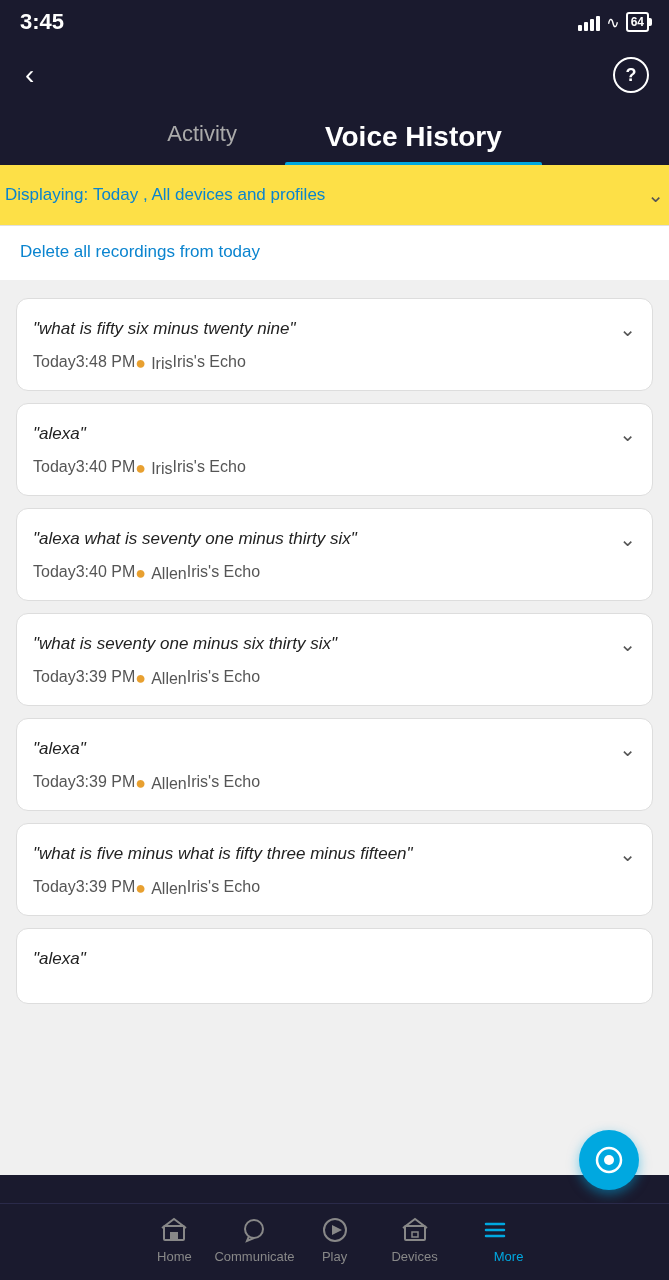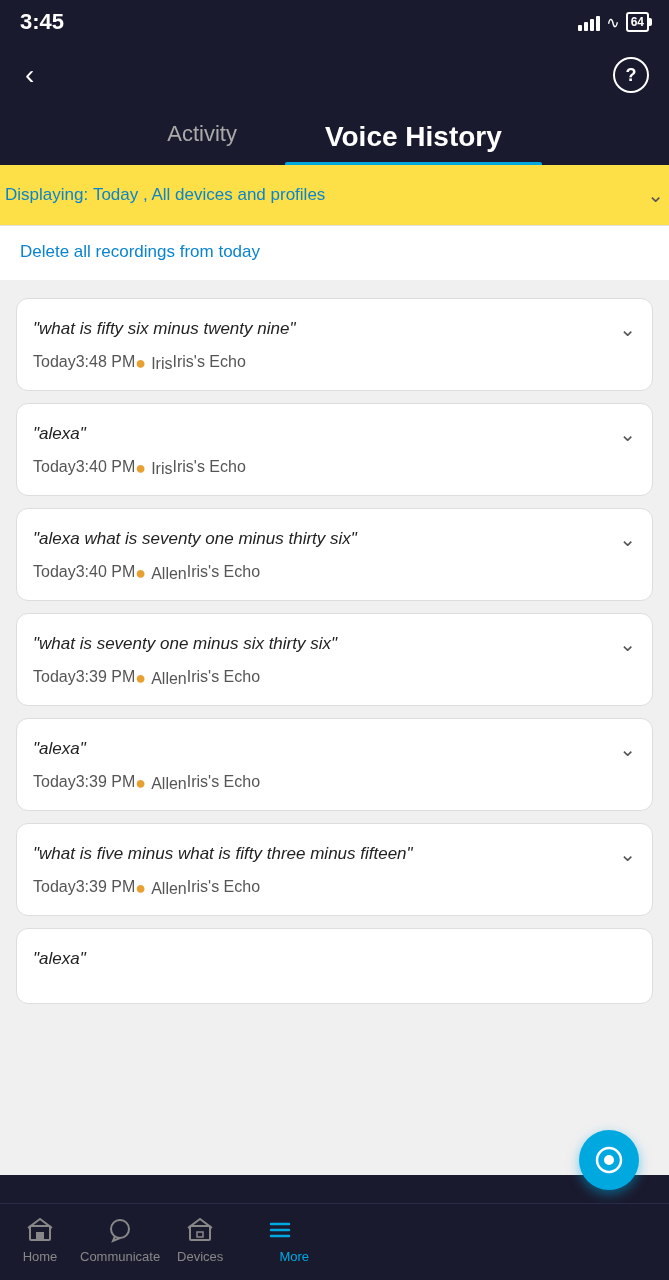"Home" .bottom-nav { justify-content: flex-start -> center }
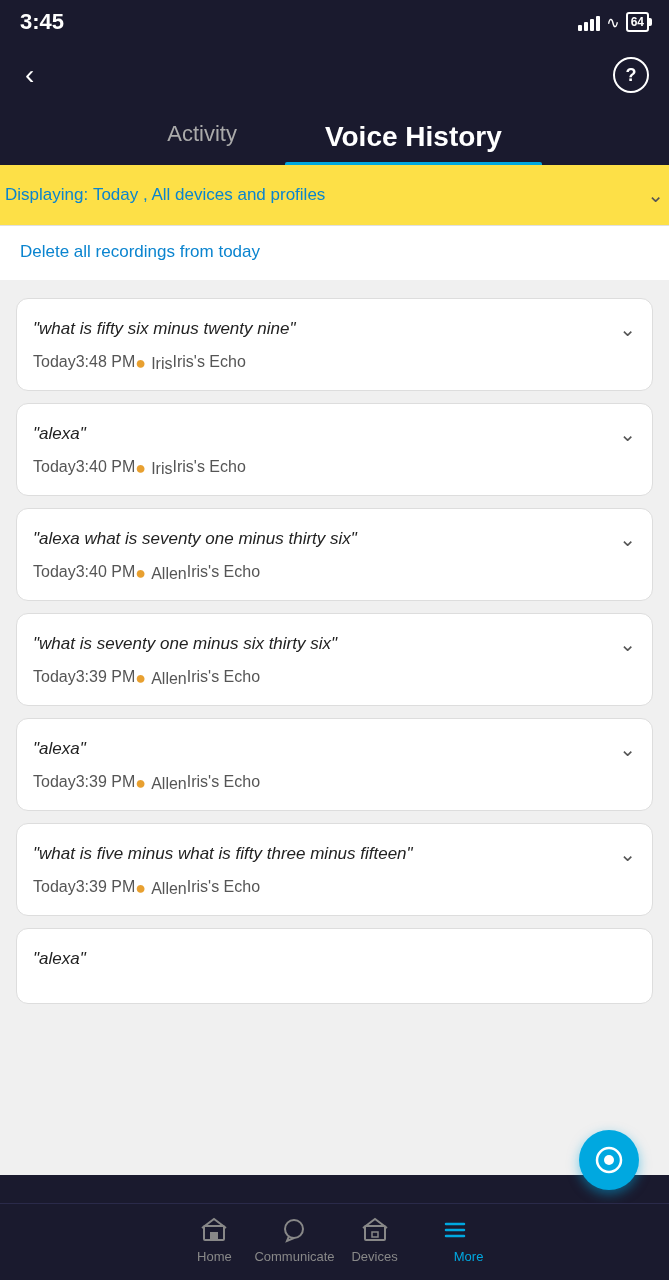"Play" div.nav-item { html: none -> <div> <svg> <circle></circle> <polygon></polygon> </svg> <span>Play</span> </div> }
